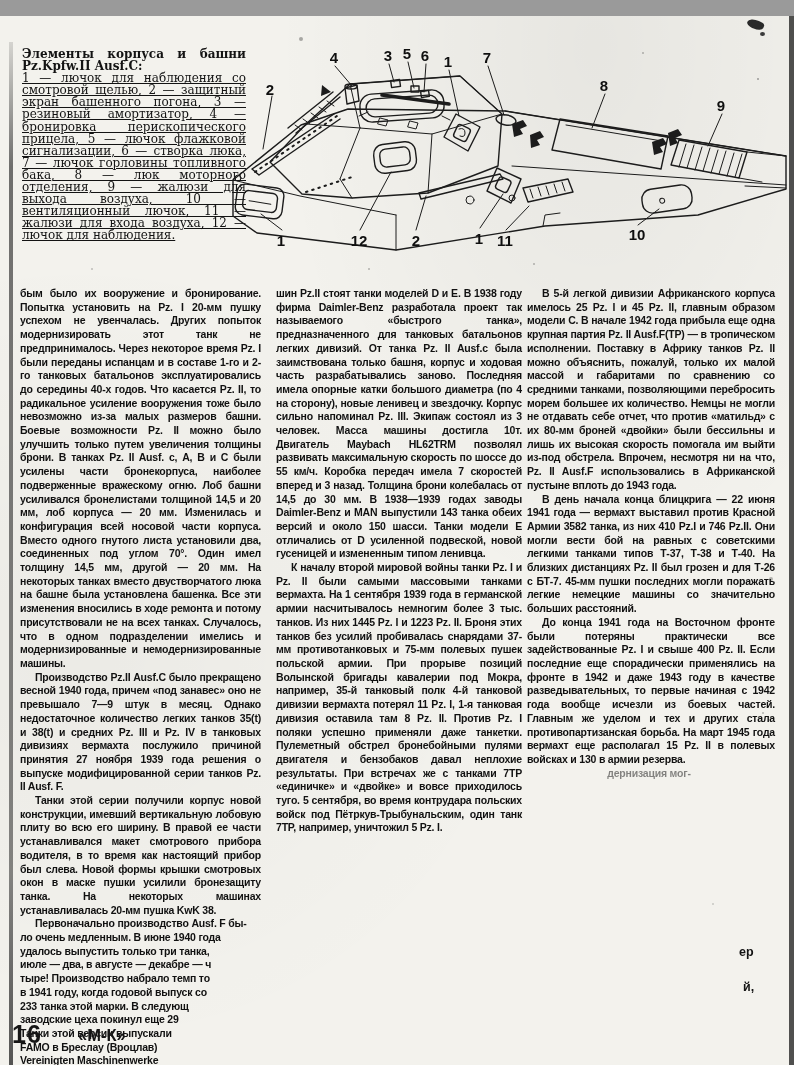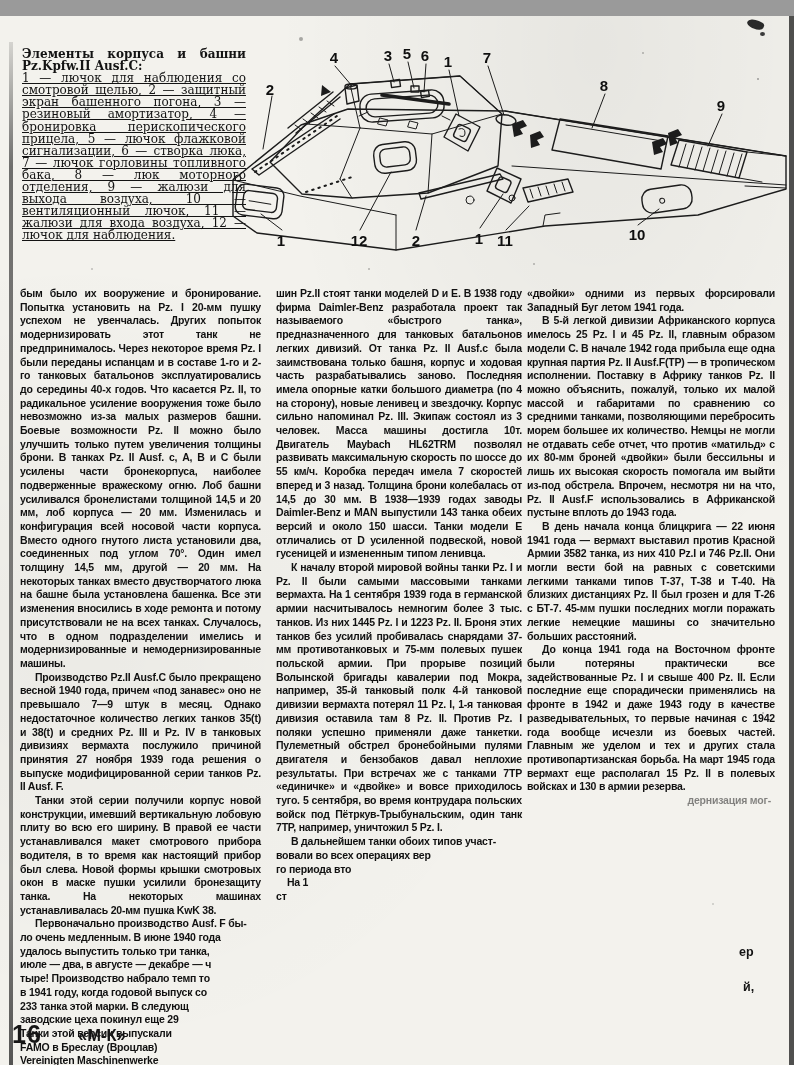"«двойки» одними из первых форсировали" p.cont { html: <p>«двойки» одними из первых форсировали Западный Буг летом 1941 года.</p> -> none }
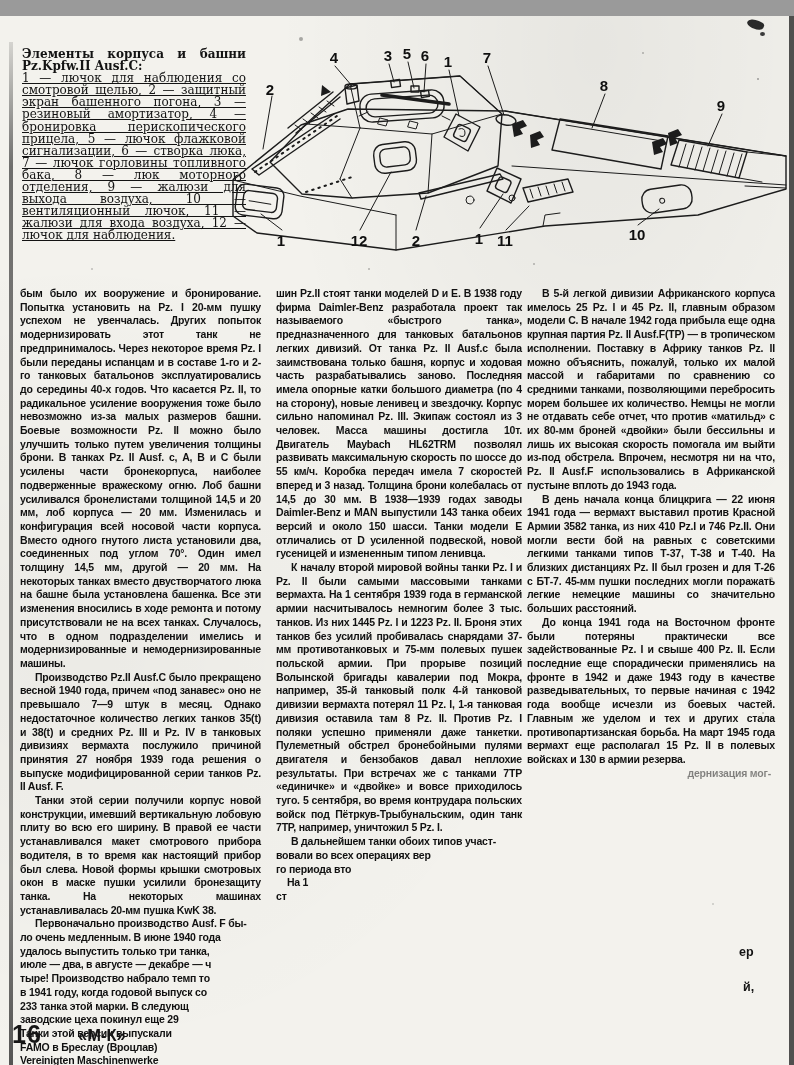"дернизация мог-" .col p.frag { text-align: right -> center }
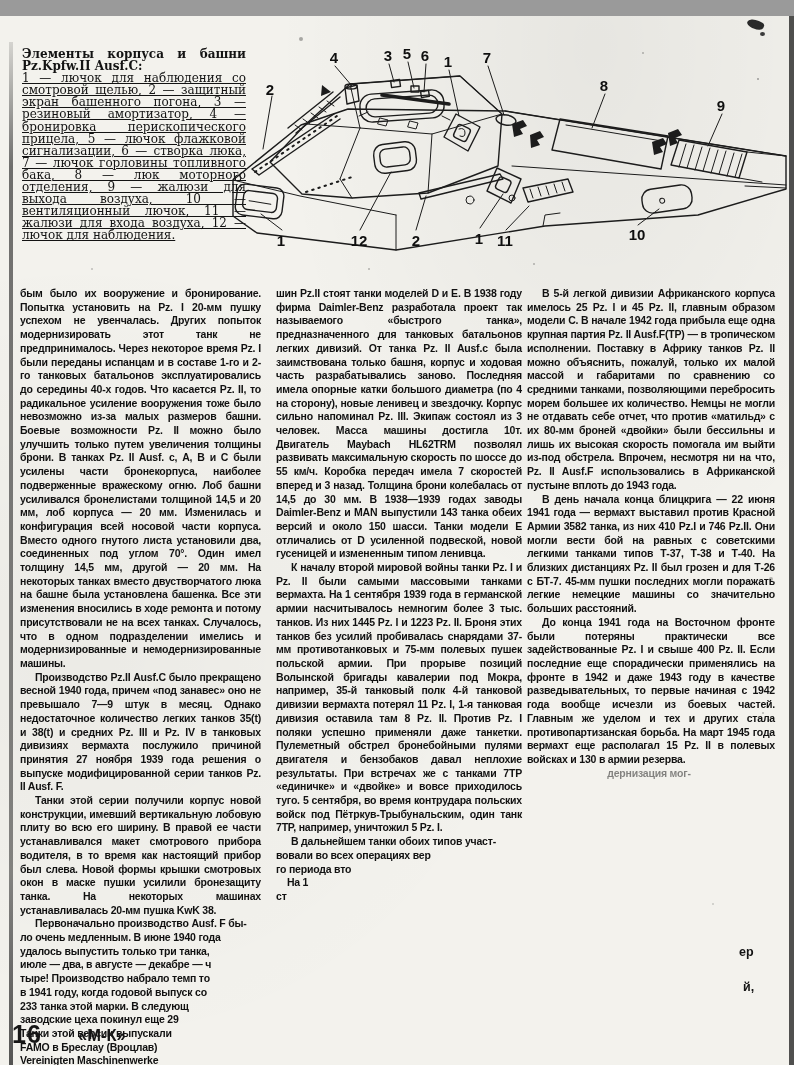"В дальнейшем танки обоих типов" p.torn { html: <p>В дальнейшем танки обоих типов участ- вовали во всех операциях вер го периода вто На 1 ст</p> -> none }
